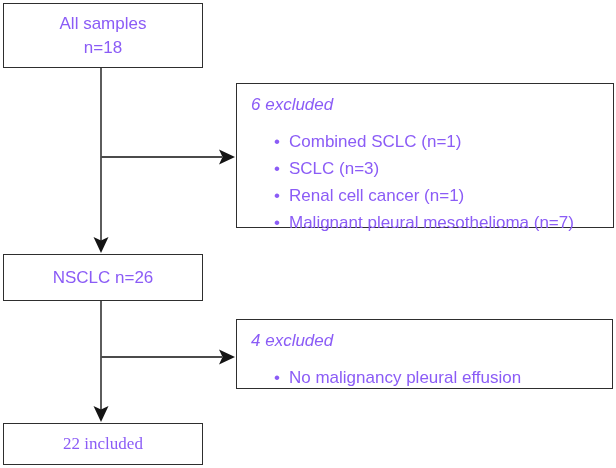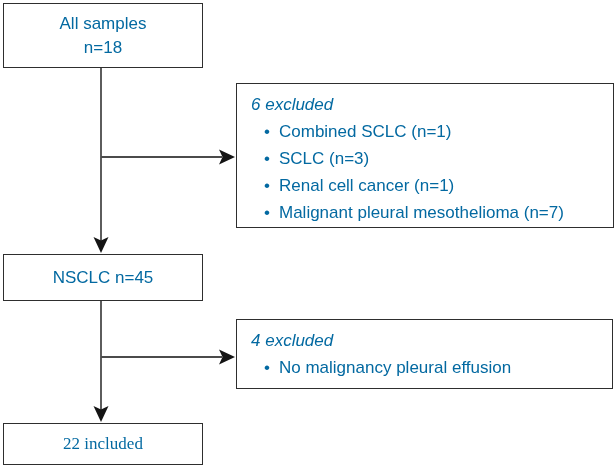"All samples" .canvas { color: #0369a1 -> #8b5cf6 }
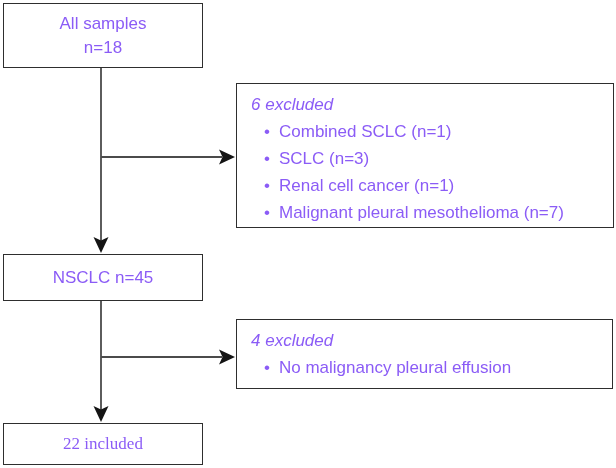"Combined SCLC (n=1)" .excl-list { margin: 0 -> 10px }
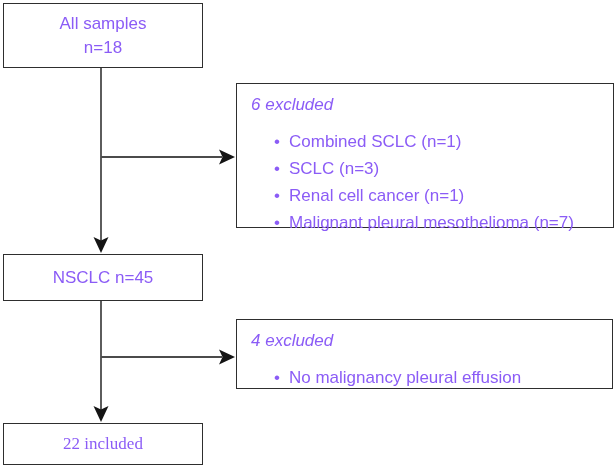"NSCLC n=45" div { text: 45 -> 26 }
